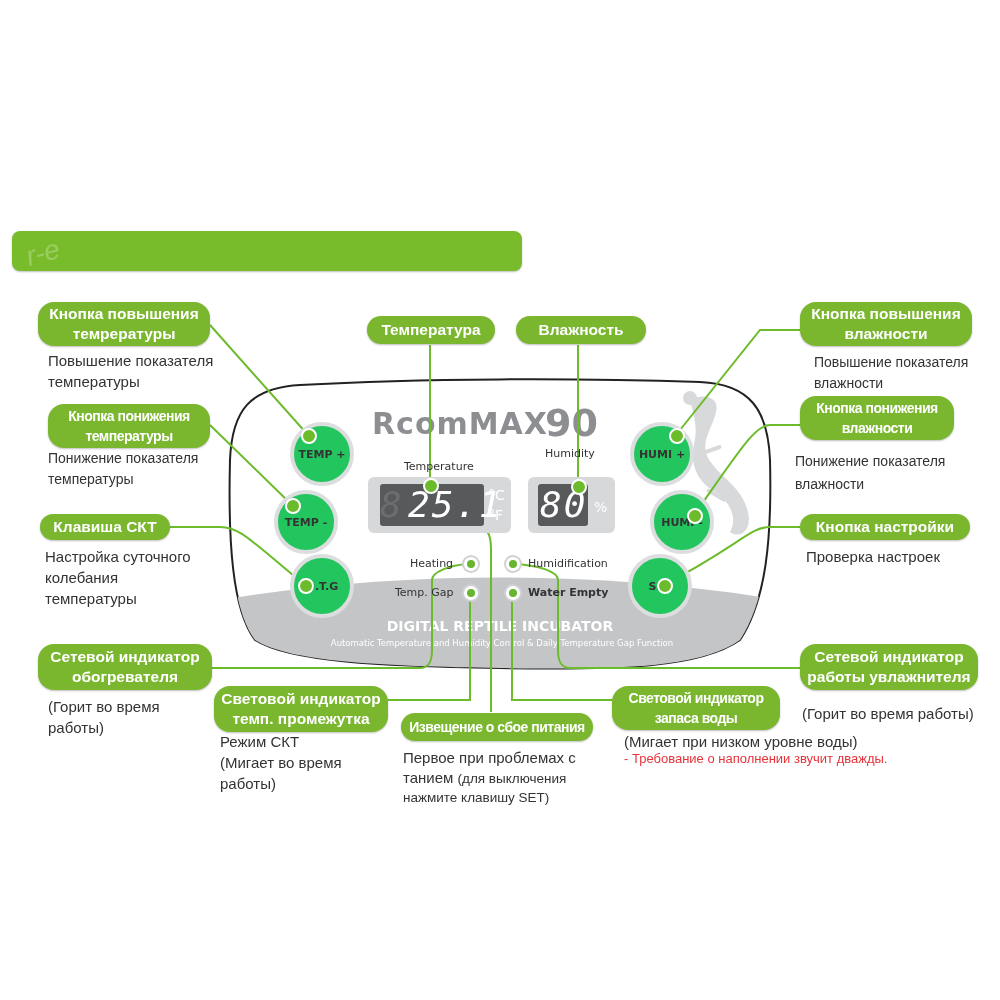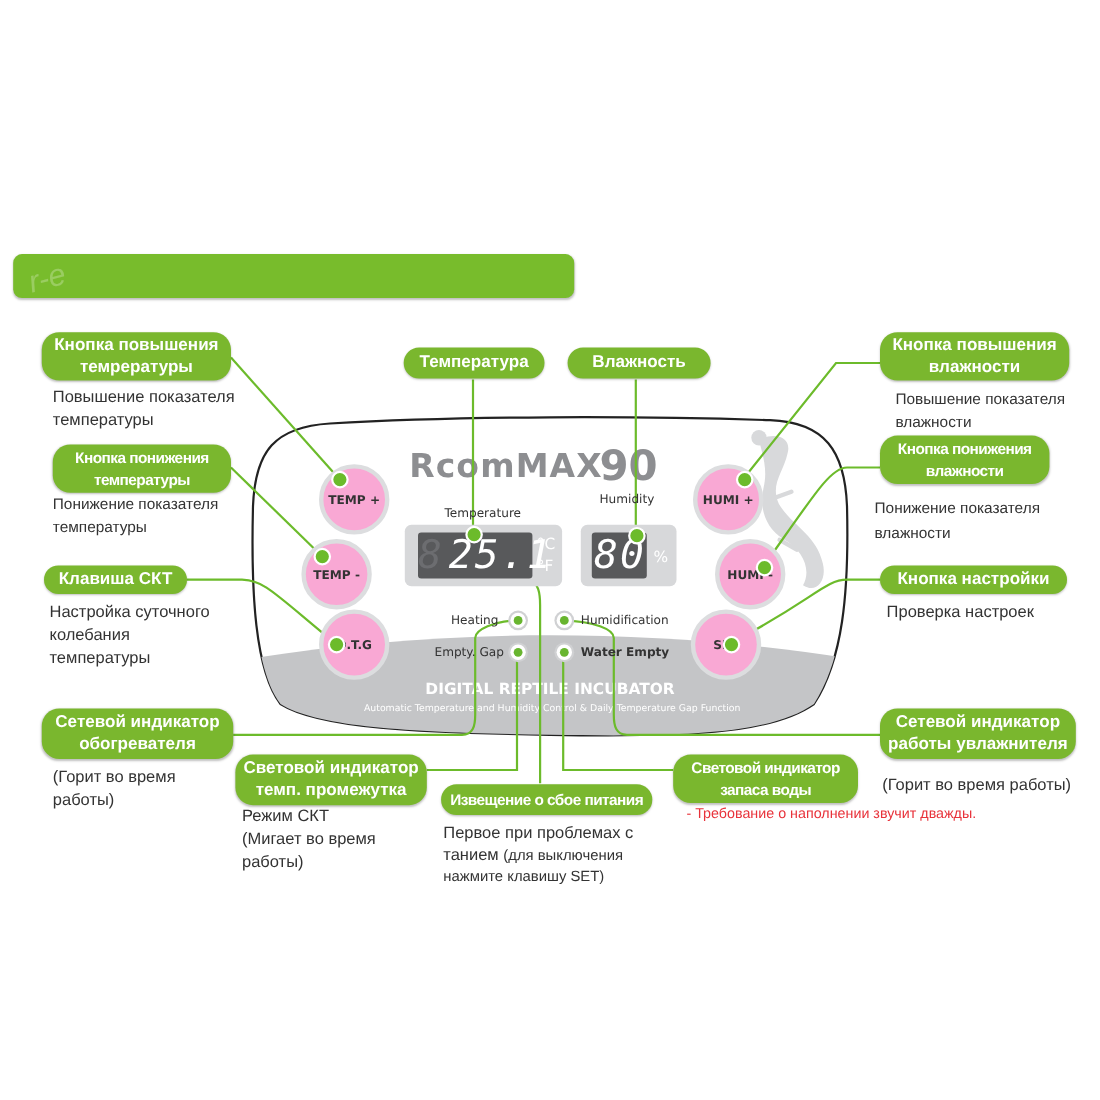"TEMP +" .btn { background: #f9a8d4 -> #22c55e }
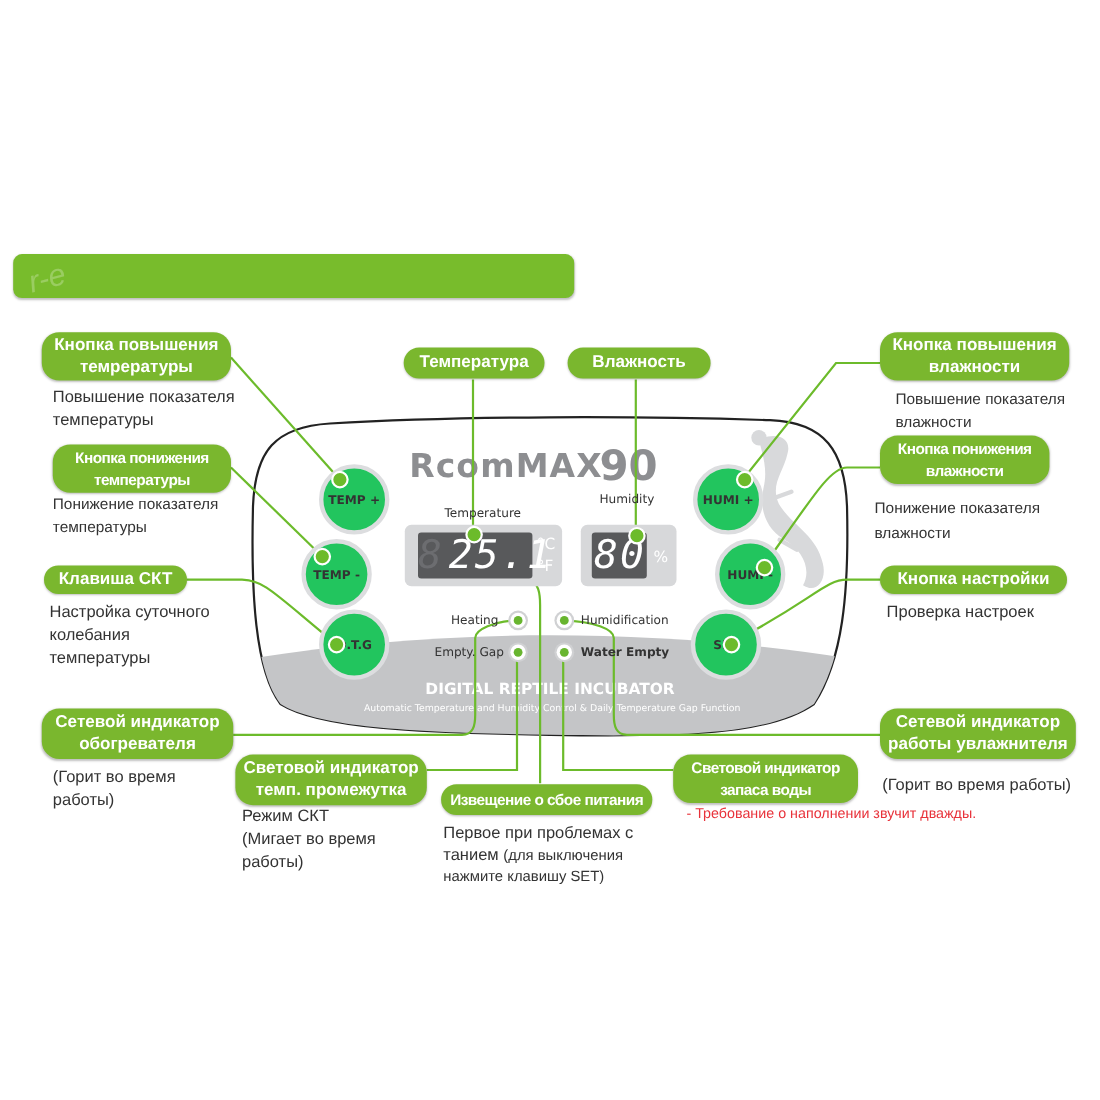"Empty. Gap" div.panel-txt { text: Empty -> Temp }
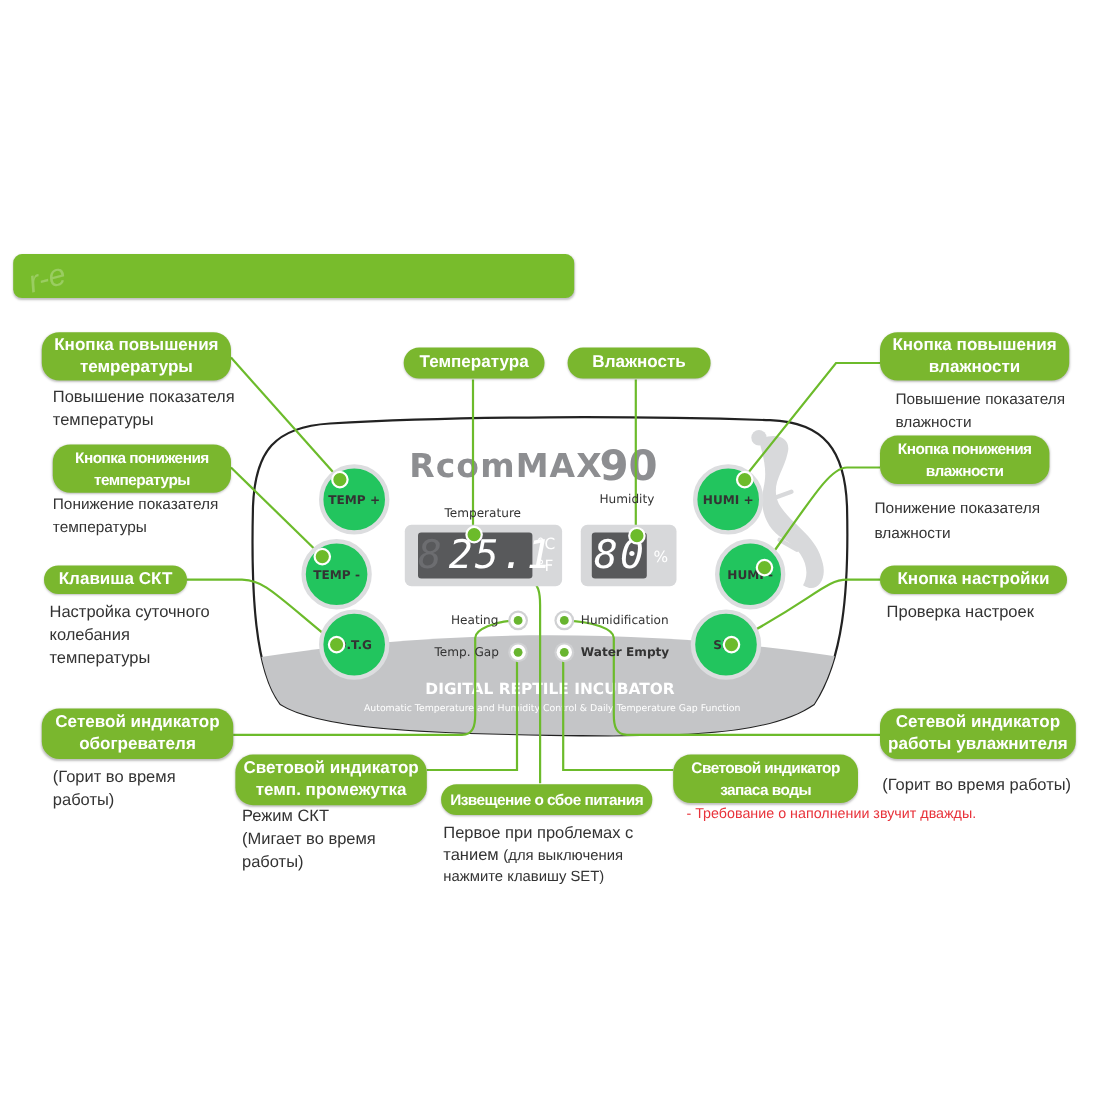"(Мигает при низком уровне воды)" span { html: none -> <span>(Мигает при низком уровне воды)</span> }
